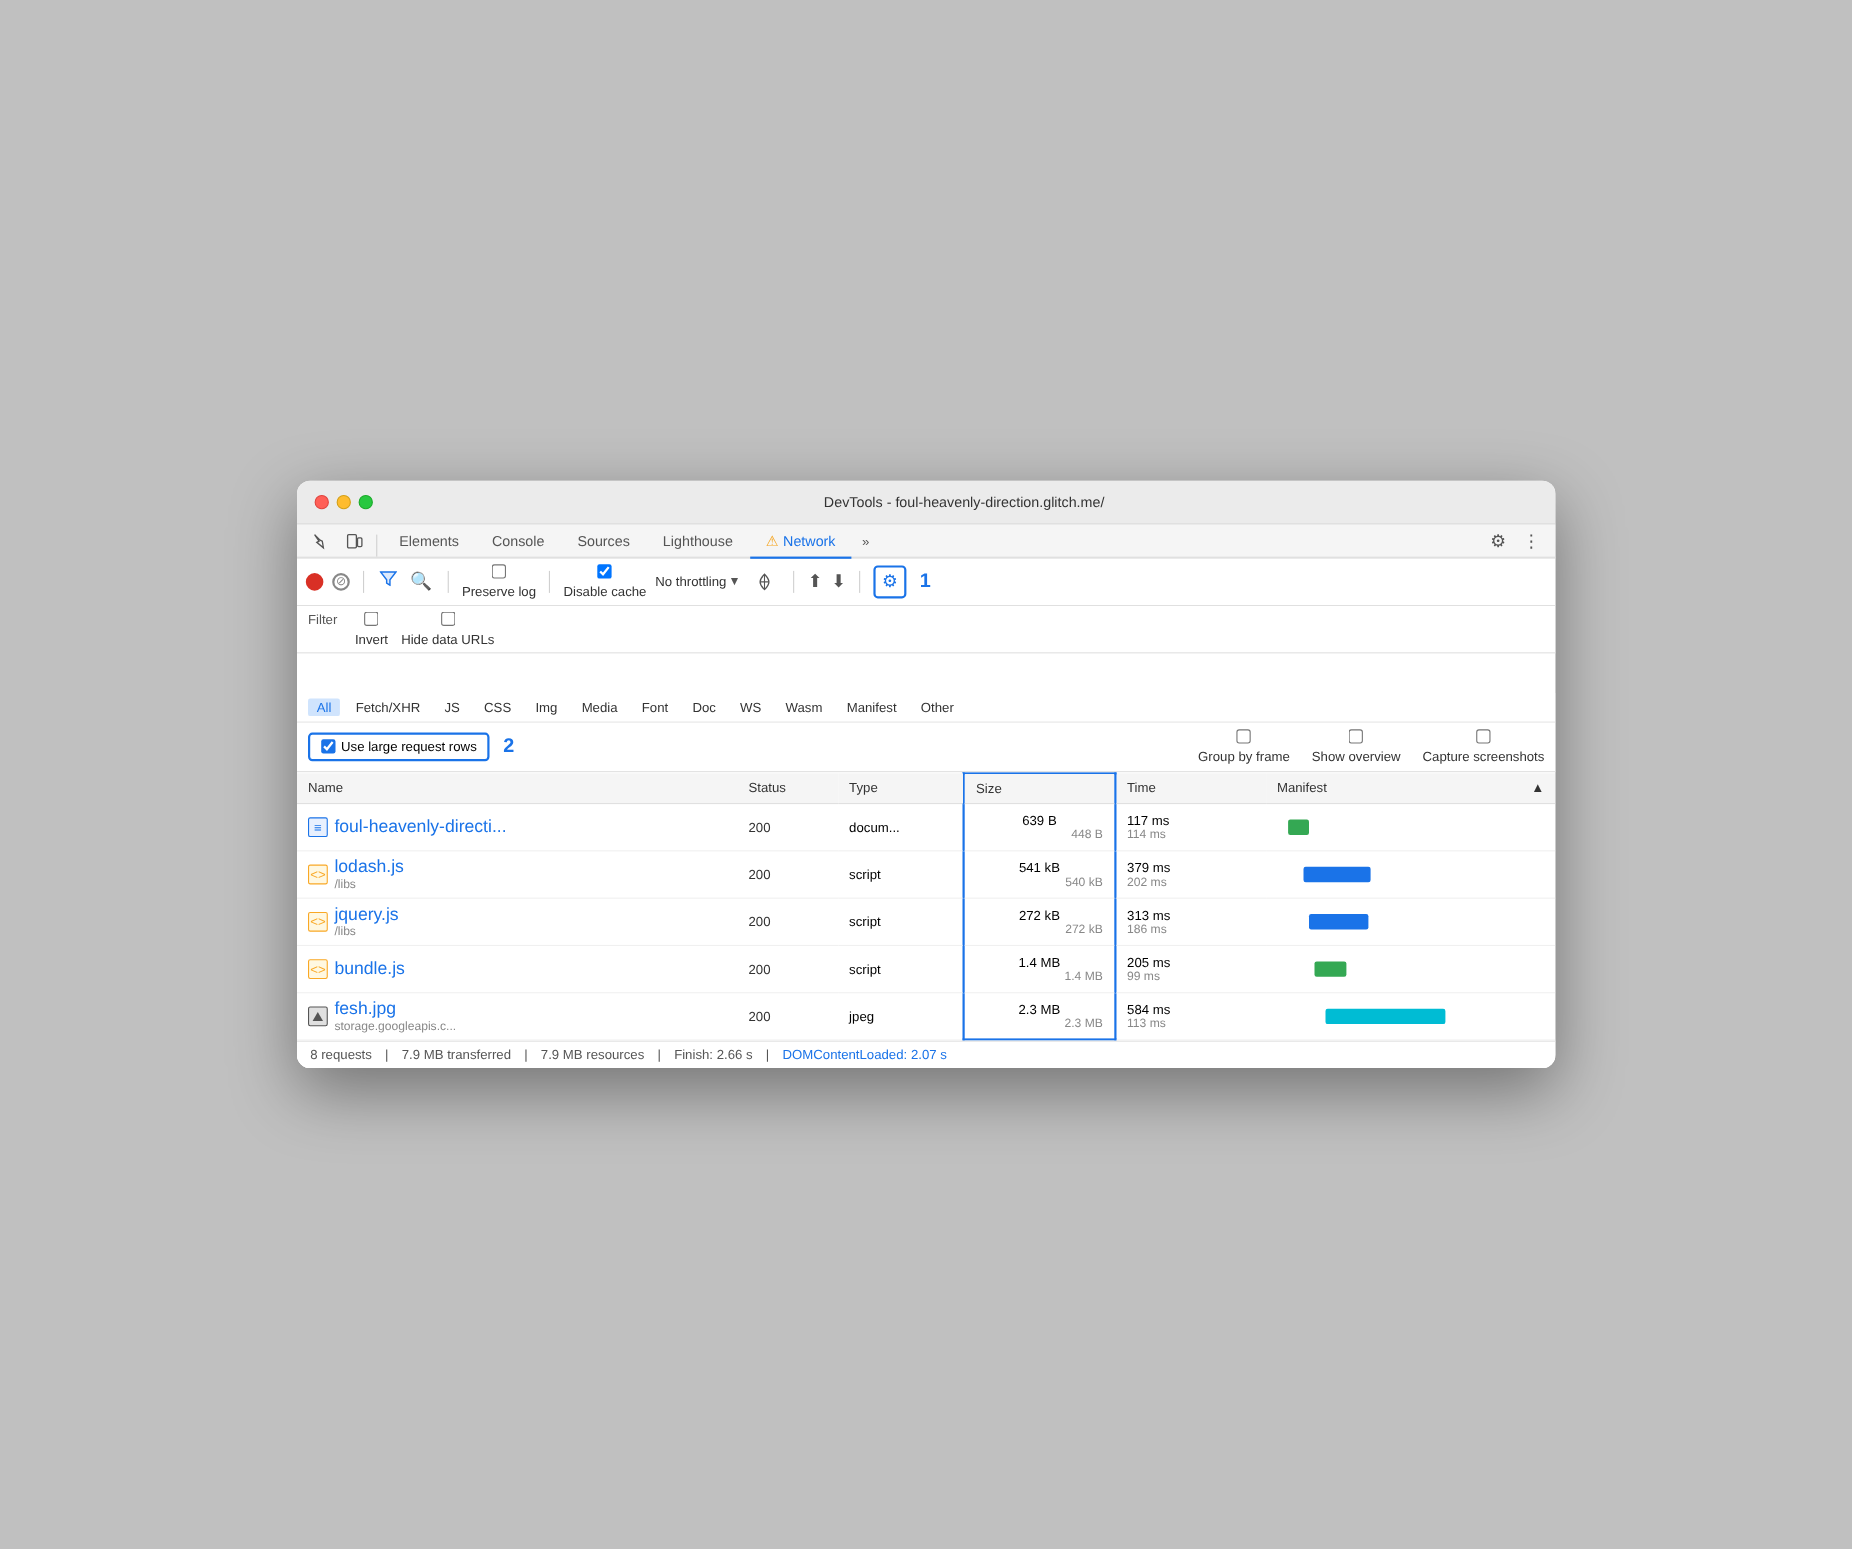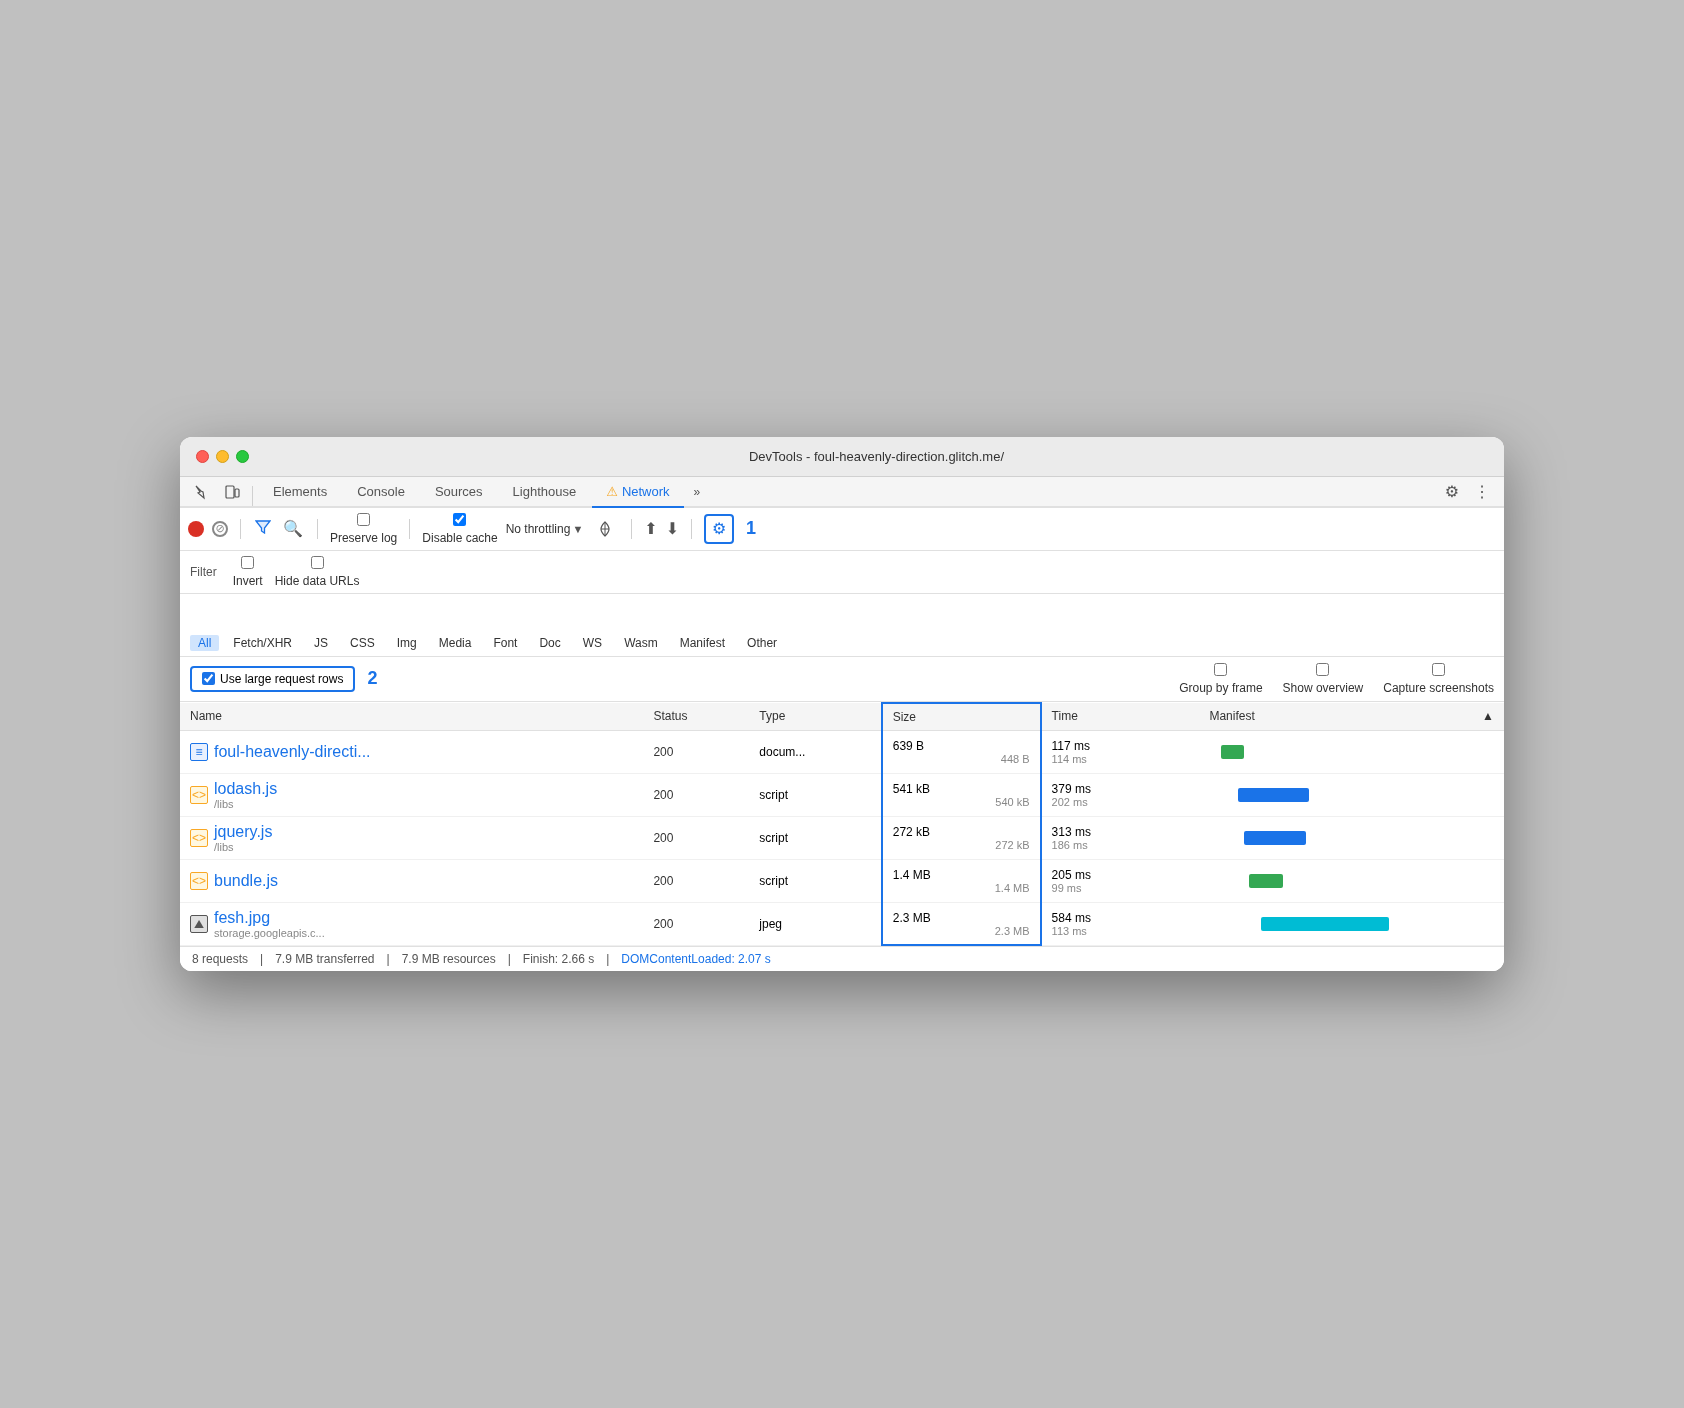"DevTools -" .window { width: 1324px -> 1144px }
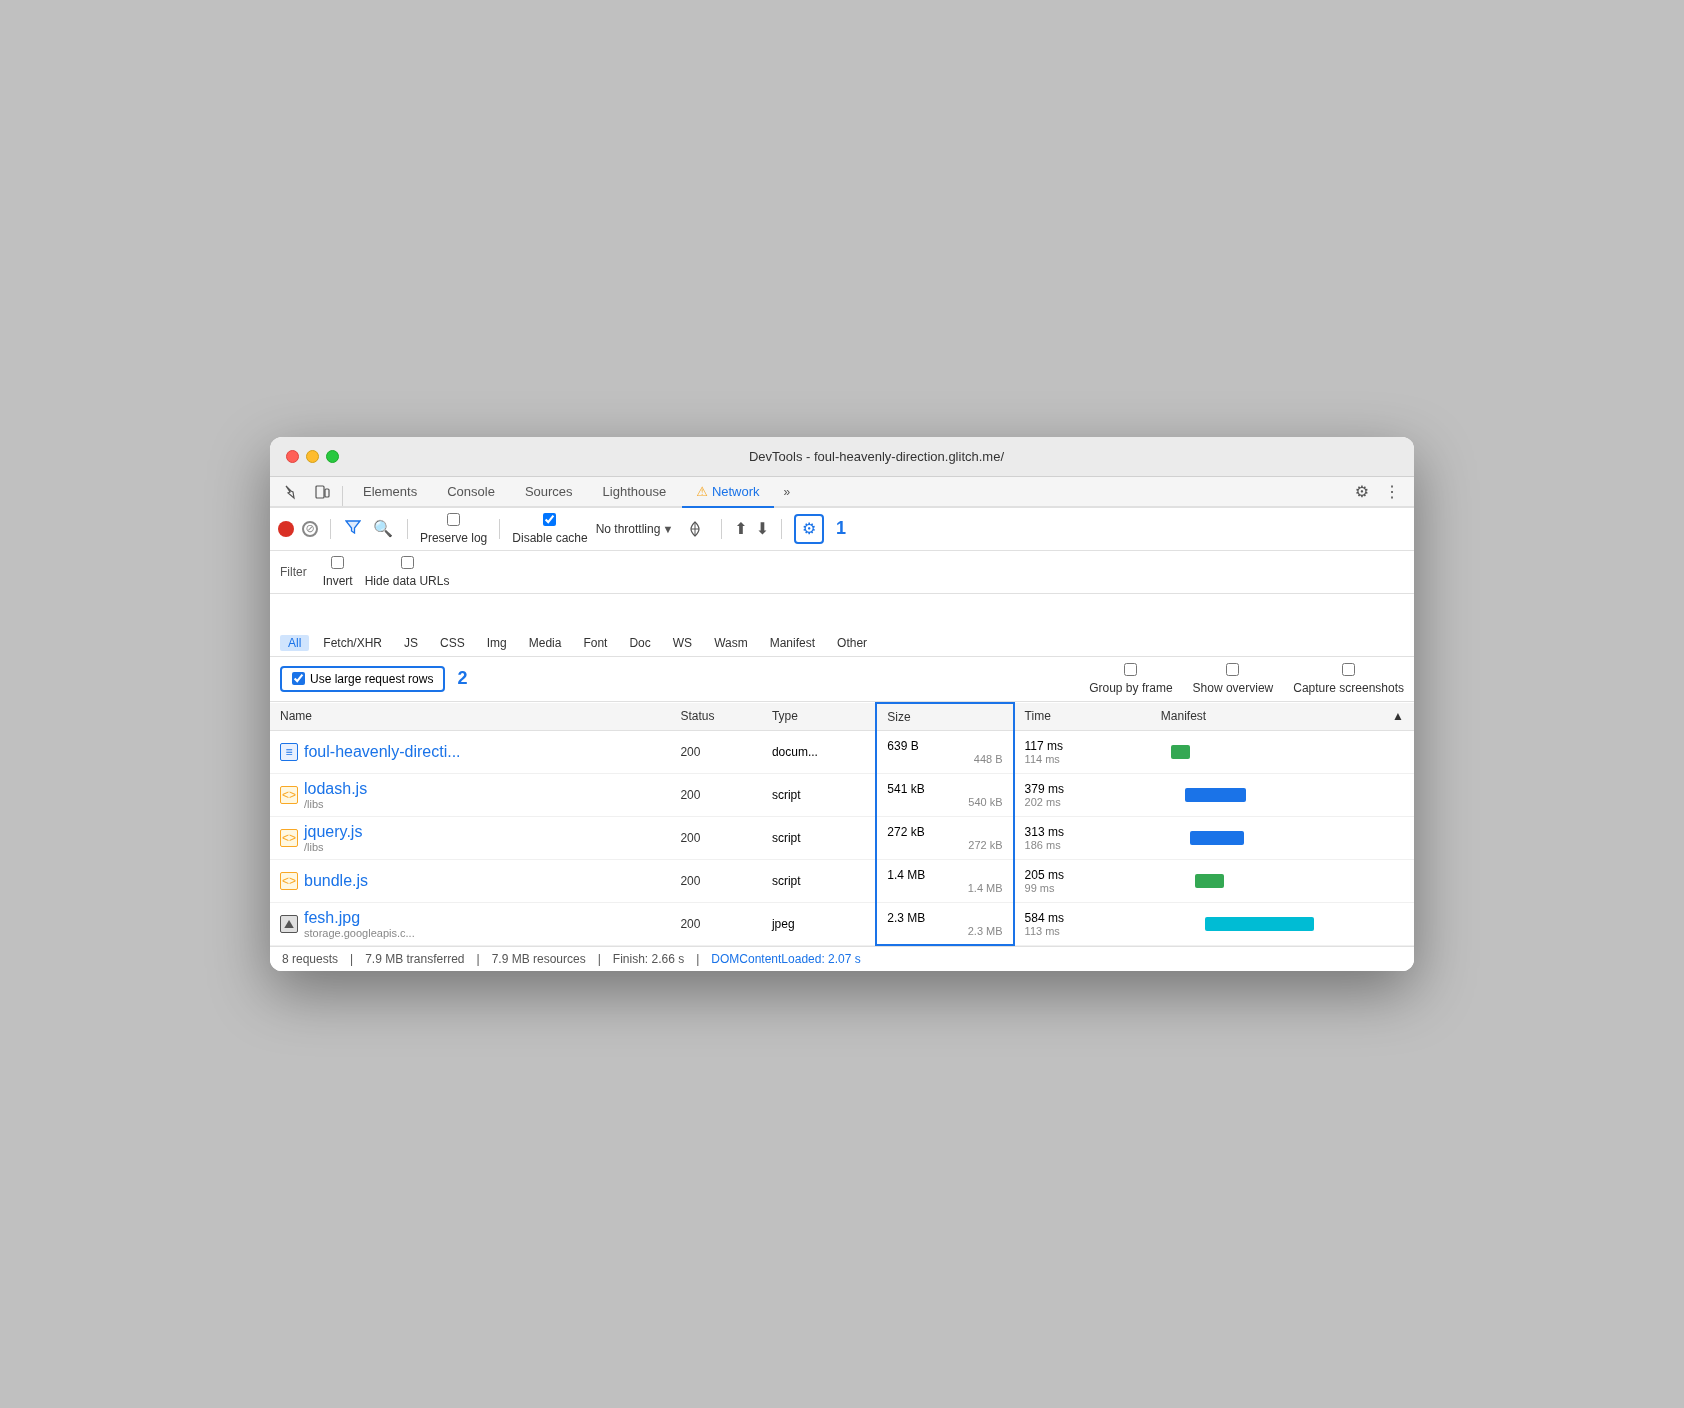"Filter" .filter-row { align-items: center -> none }
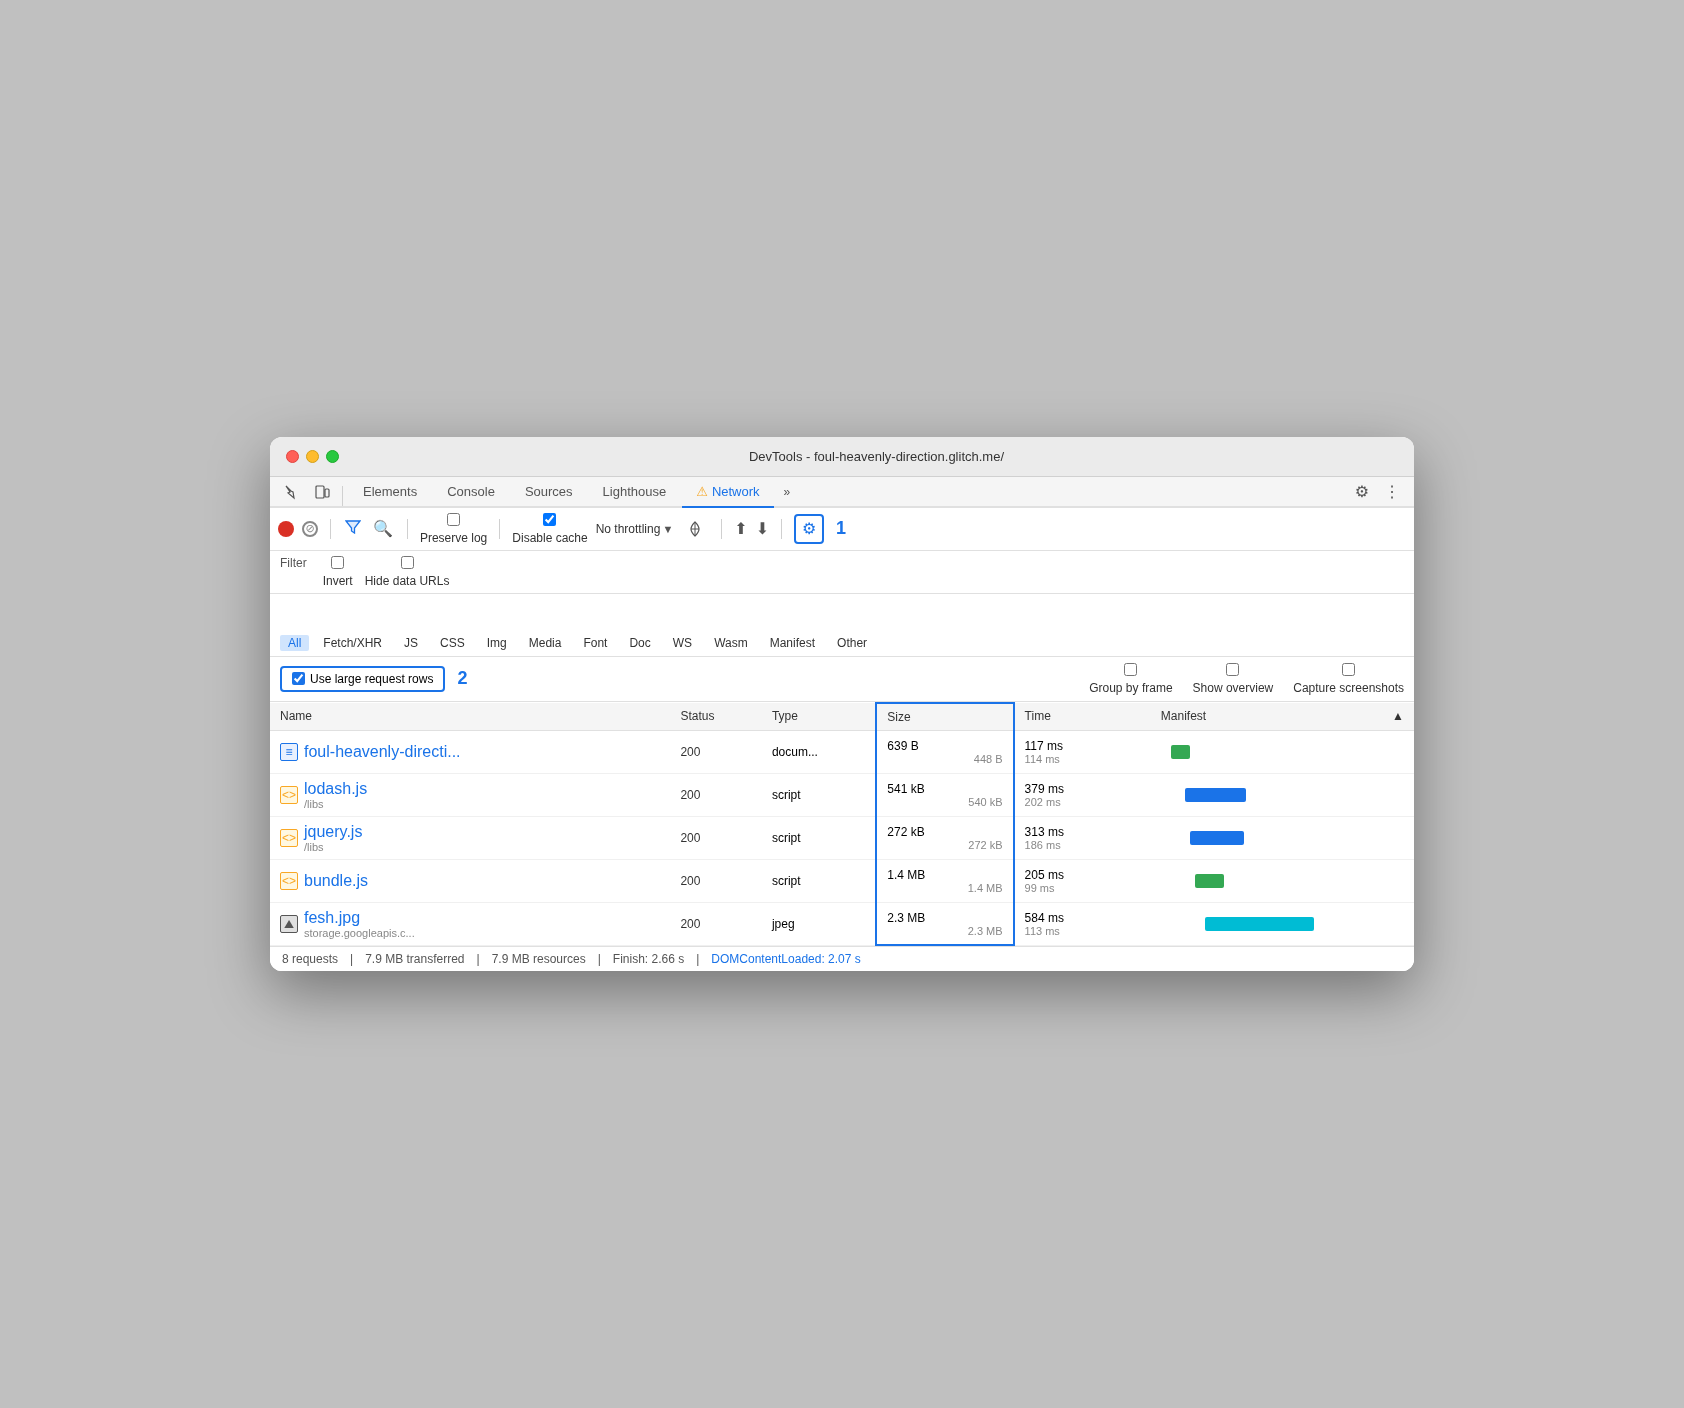"639 B" .size-main { text-align: left -> center }
